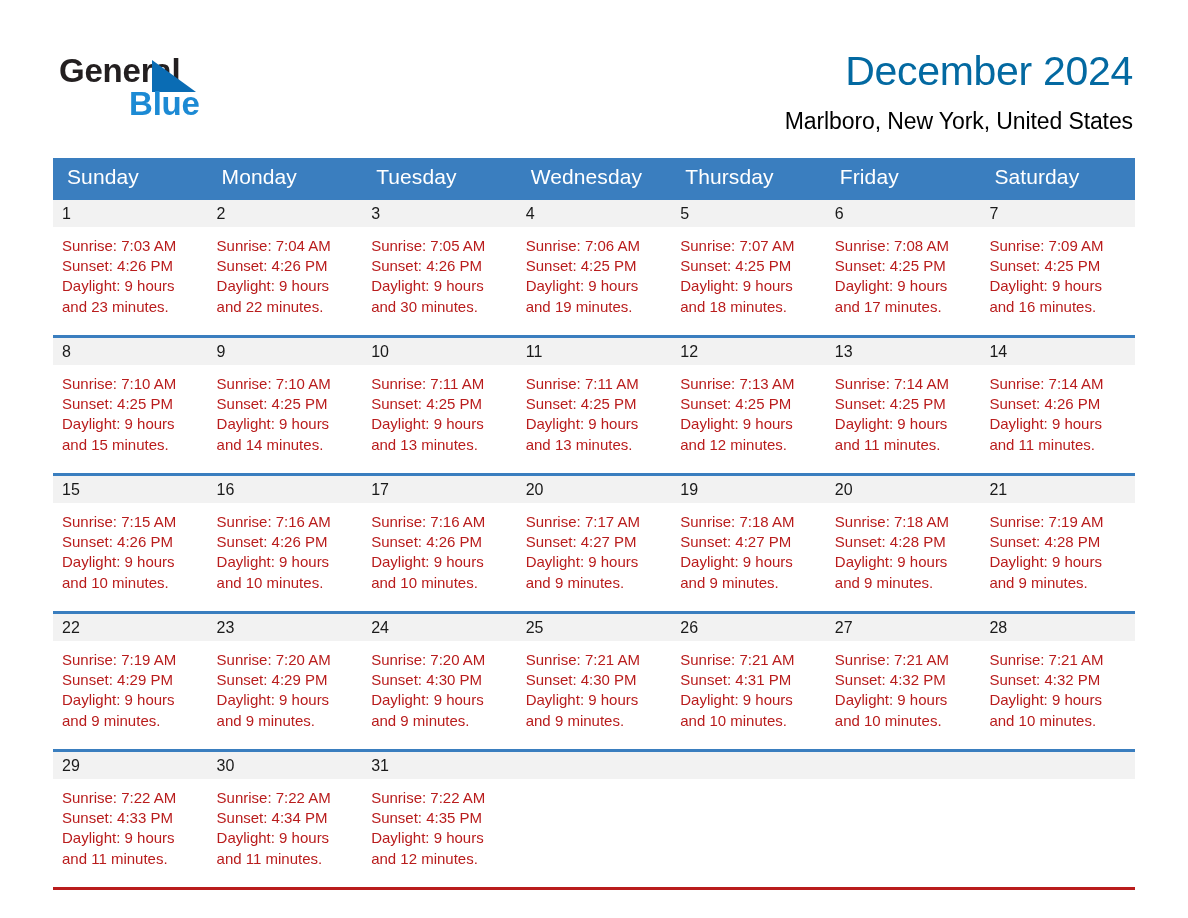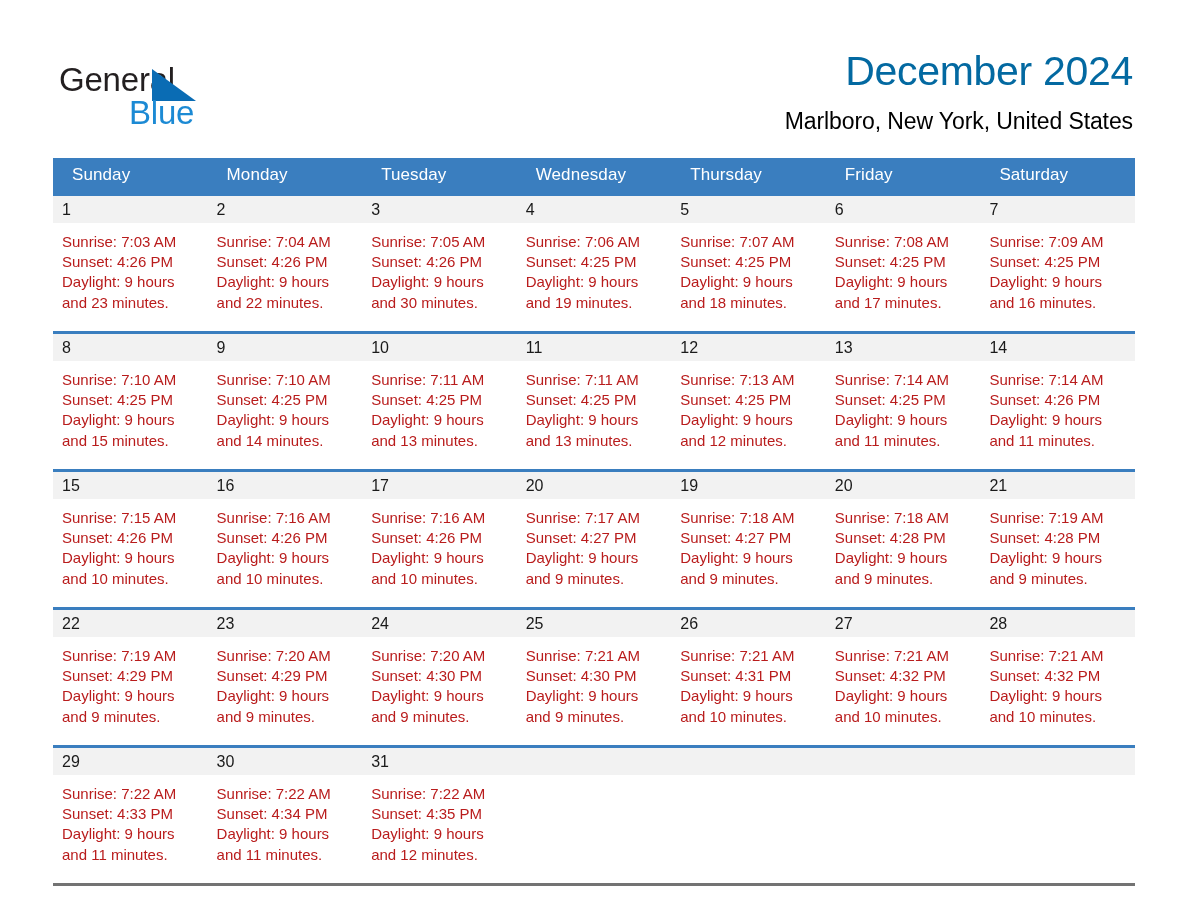"General" .logo { font-weight: none -> bold; top: 61px -> 52px }
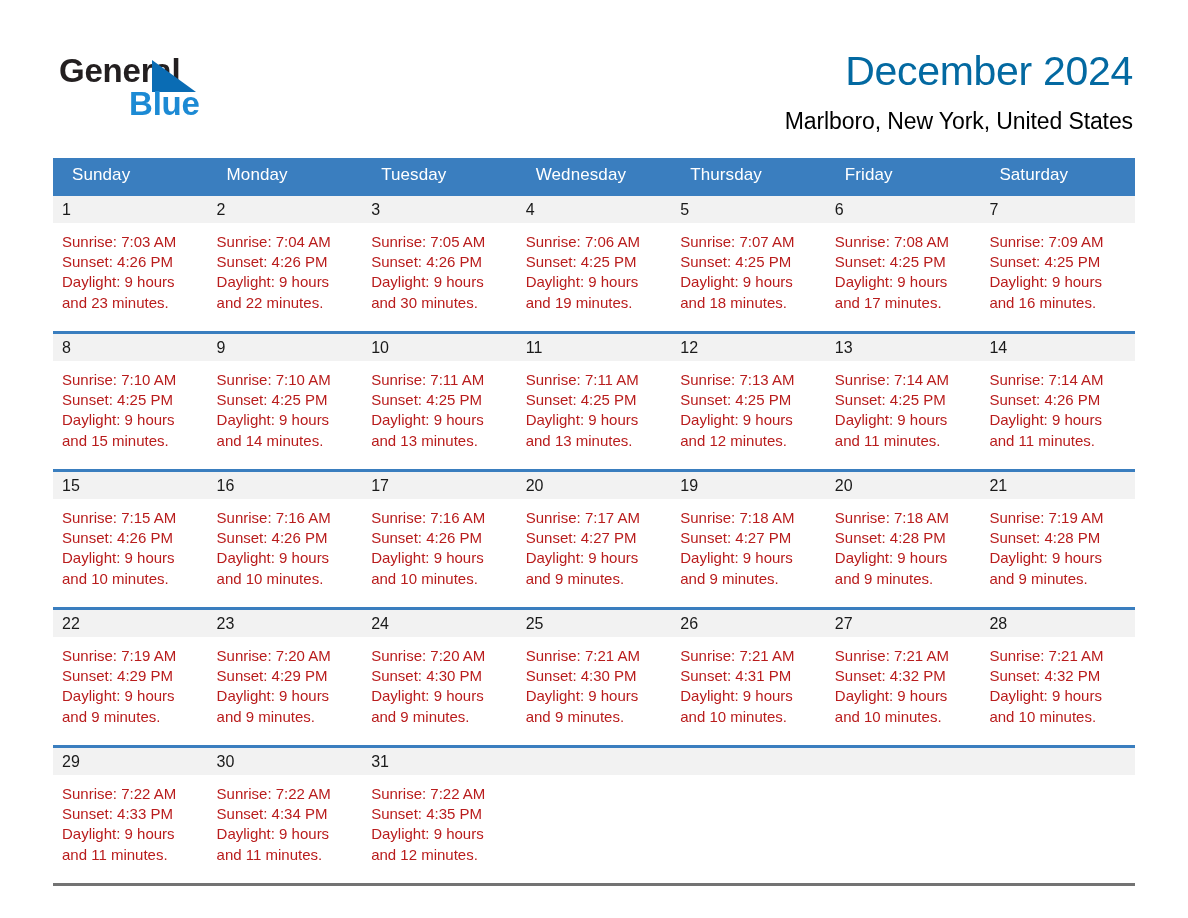"Sunday" .dow-row th { font-size: 17px -> 21px; padding: 7px 0 8px 19px -> 7px 0 8px 14px }
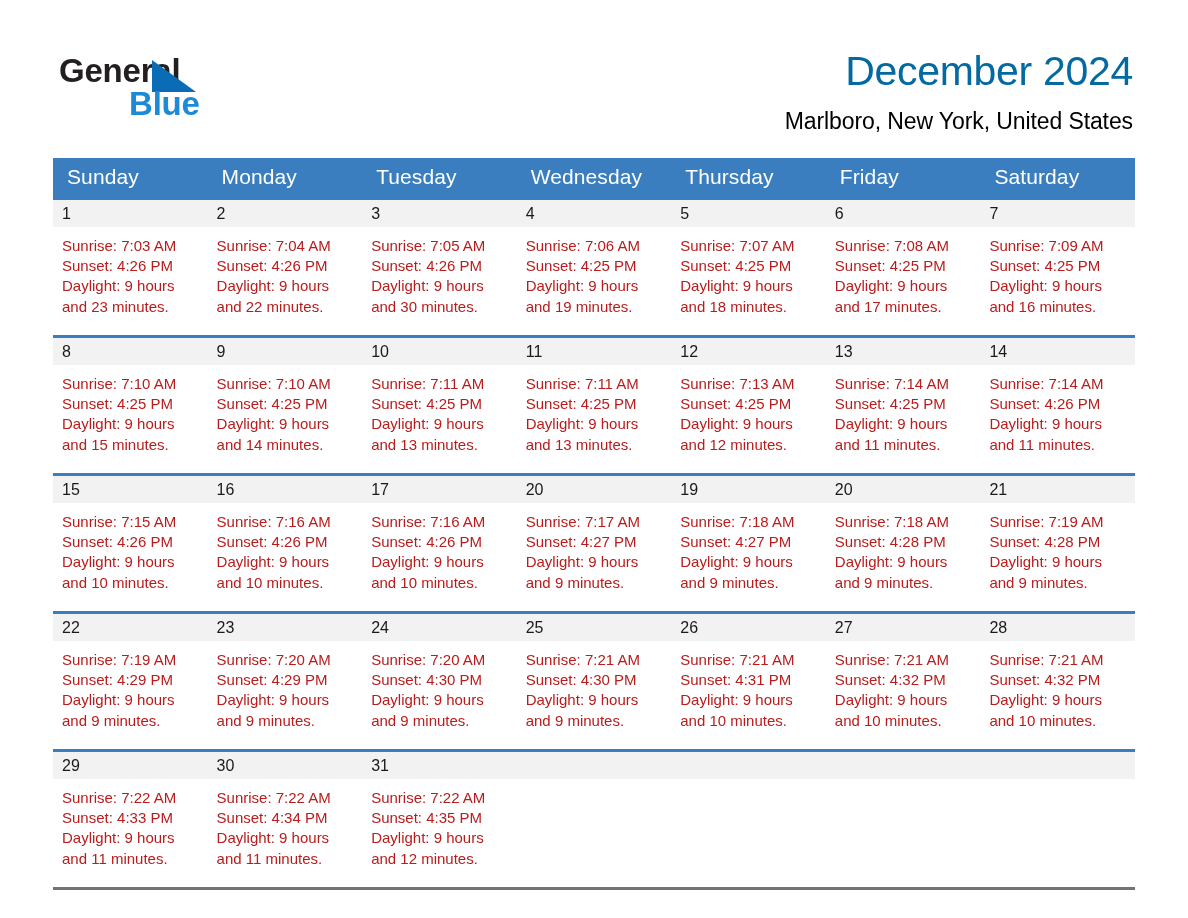"29" .week-row.last td { border-bottom: 3px solid #737373 -> 3px solid #b91c1c }
